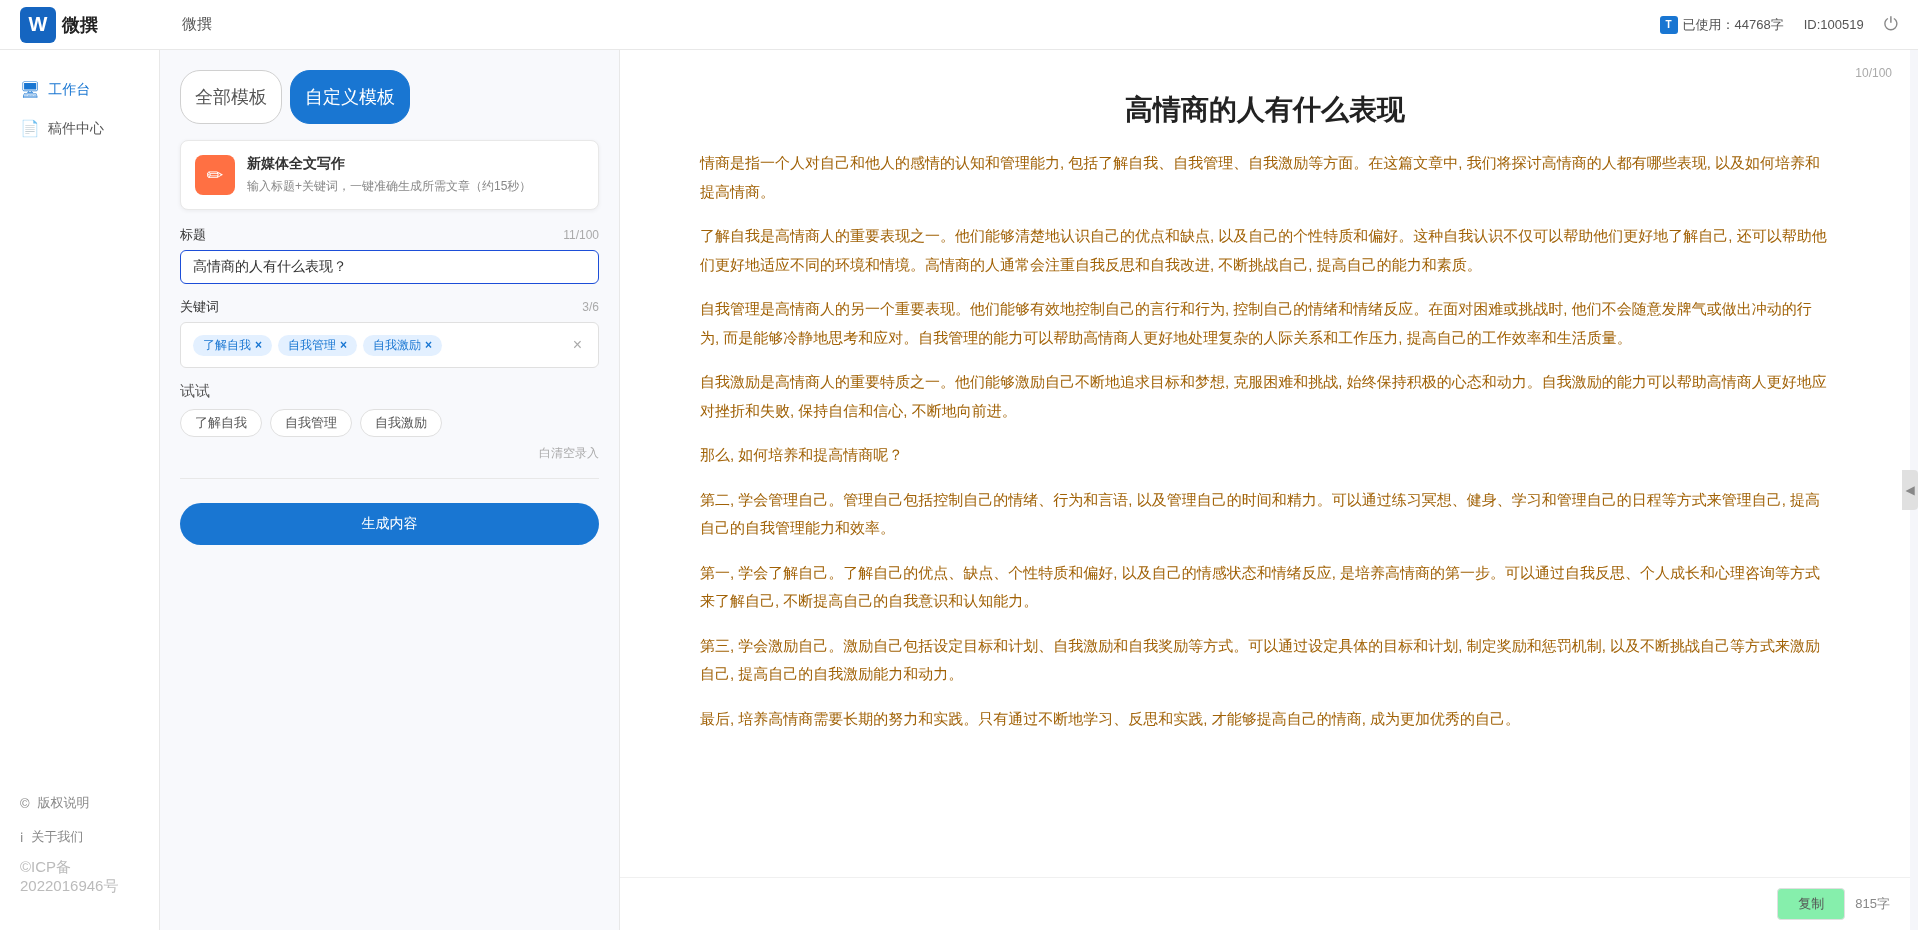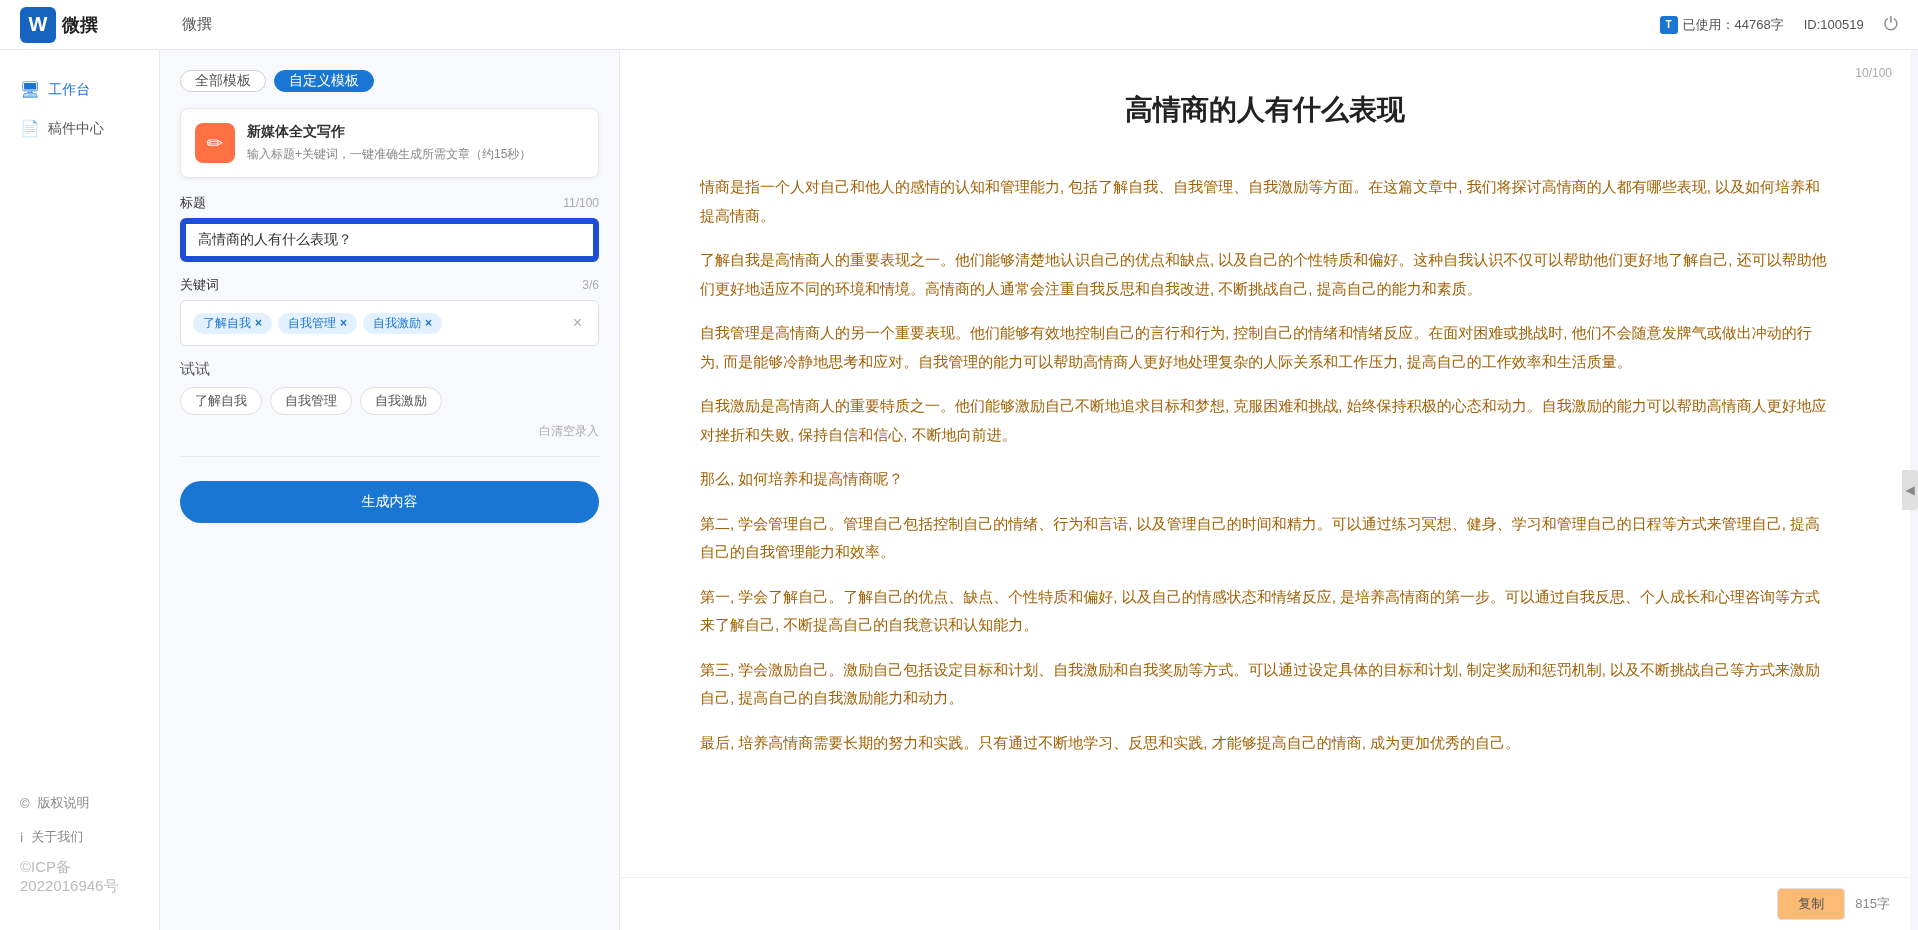"全部模板" .tab-btn { font-size: 14px -> 18px; padding: 1px 14px -> 14px 14px }
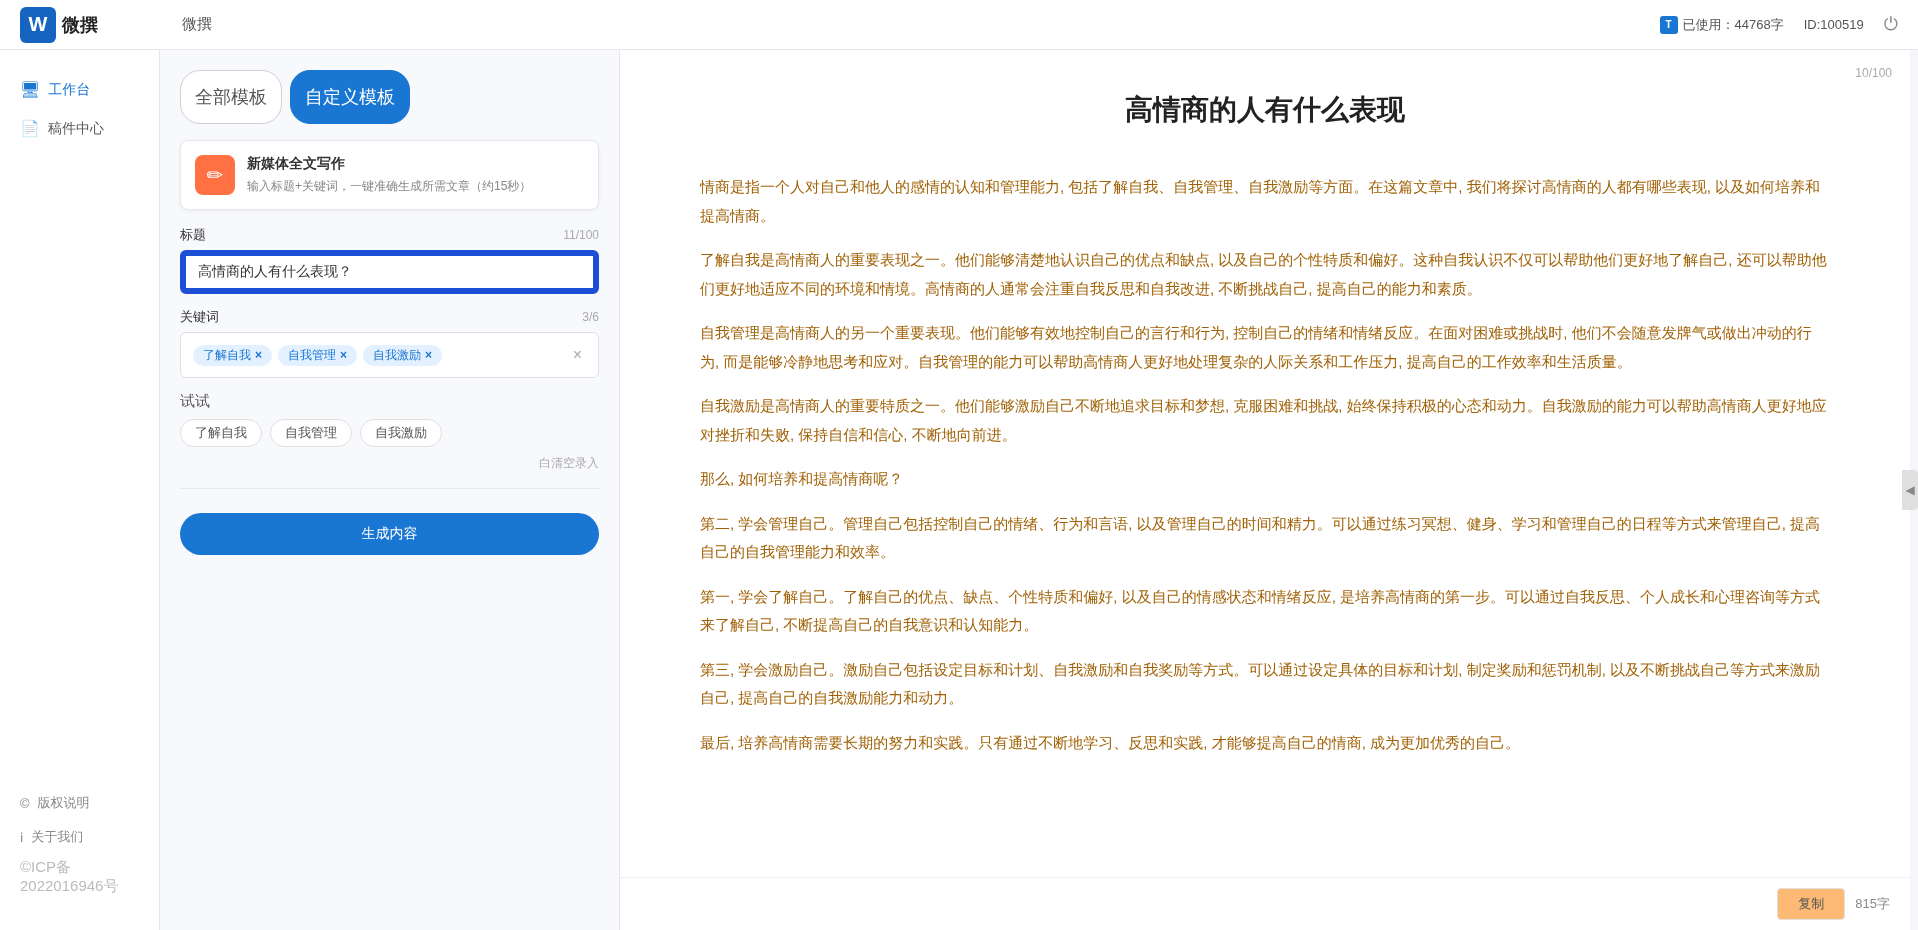"高情商的人有什么表现" .article-title { margin-bottom: 44px -> 20px }
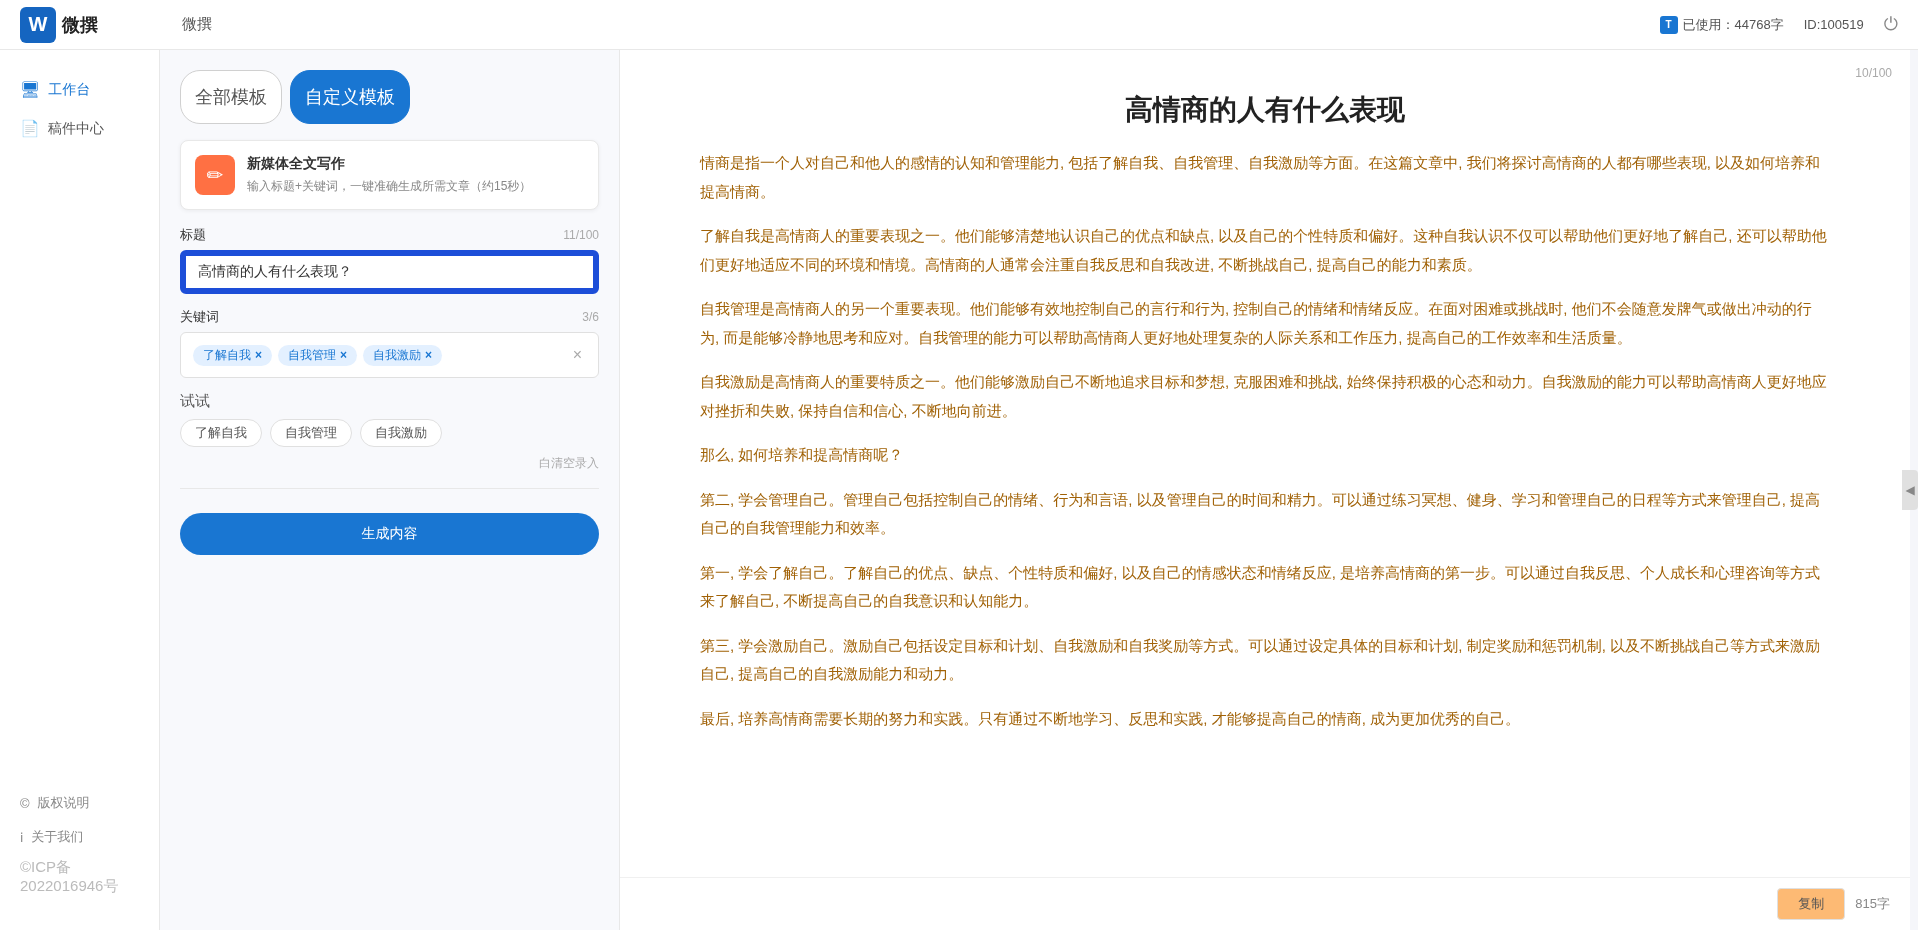"高情商的人有什么表现？" .field-input { border: 6px solid #1d4ed8 -> 1px solid #1d4ed8 }
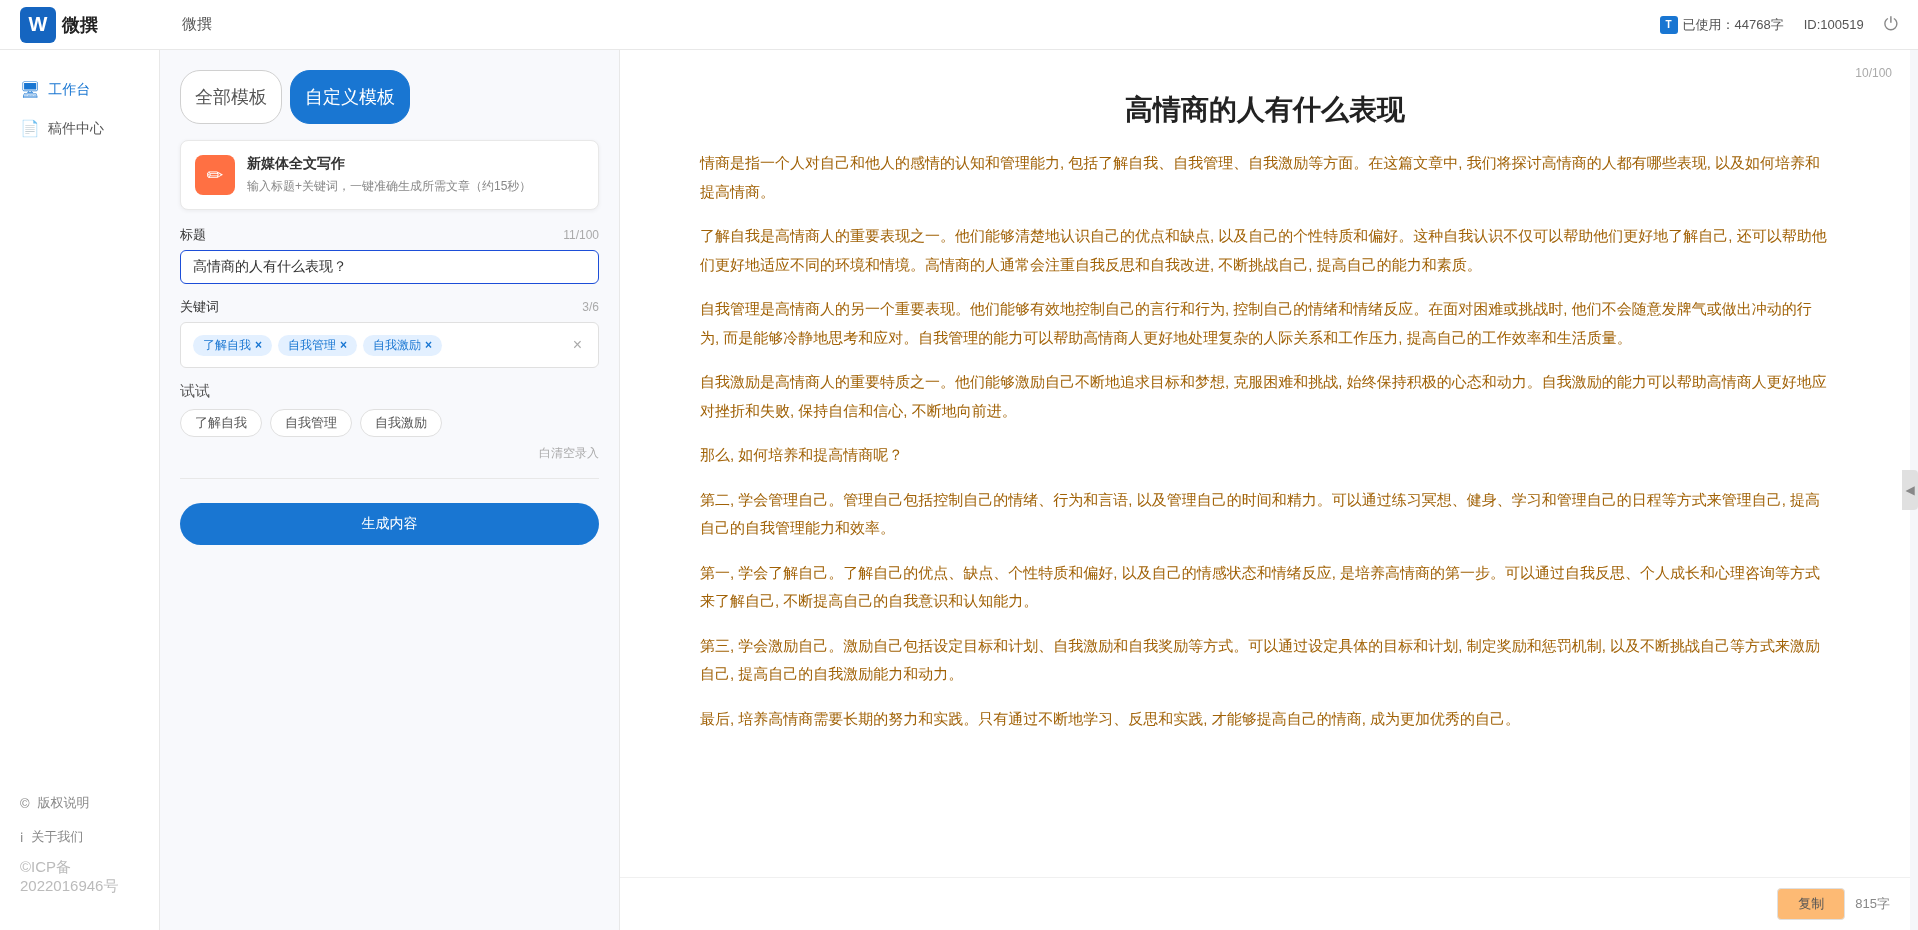"复制" .copy-btn { background: #fdba74 -> #86efac }
